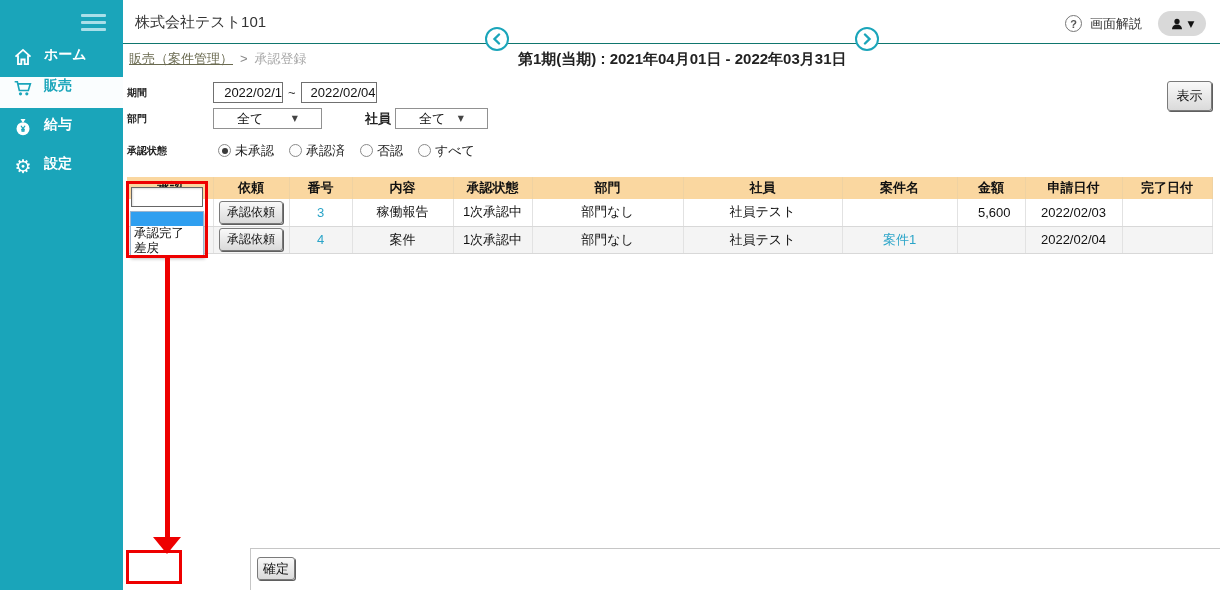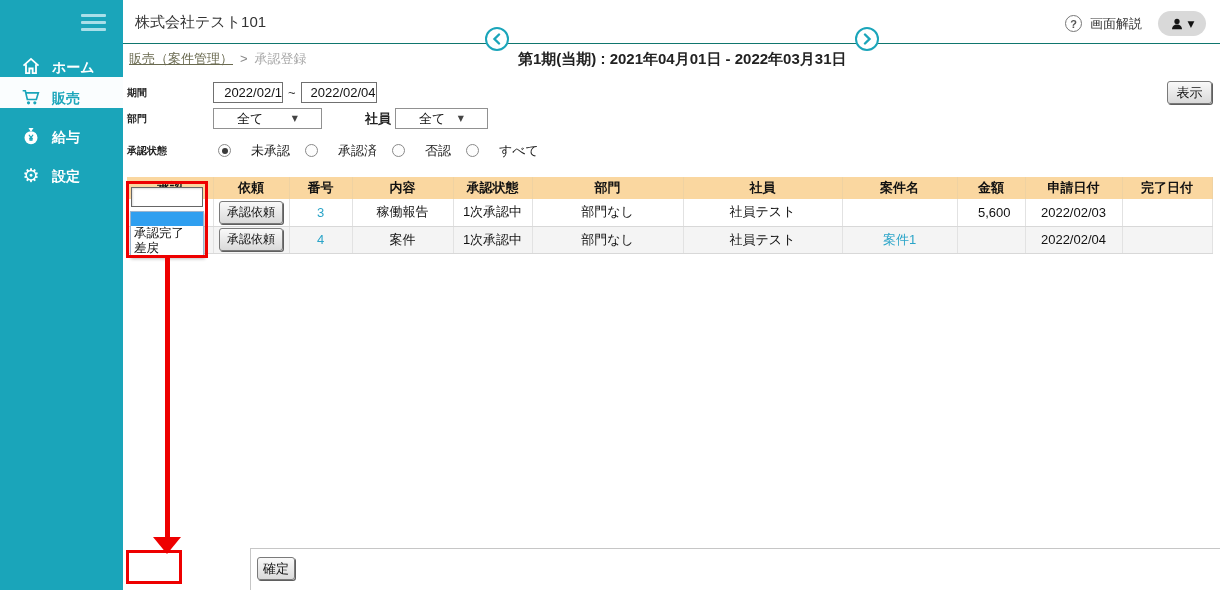"ホーム" .nav-item { align-items: flex-end -> flex-start; padding-left: 20px -> 12px }
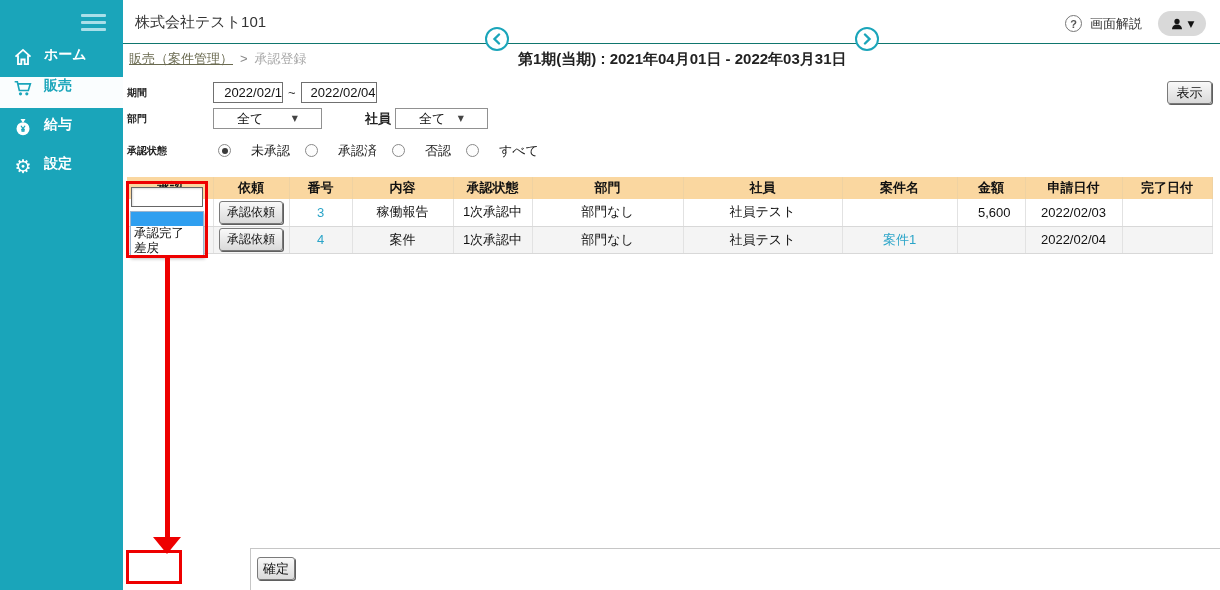"表示" .show-btn { height: 23px -> 30px }
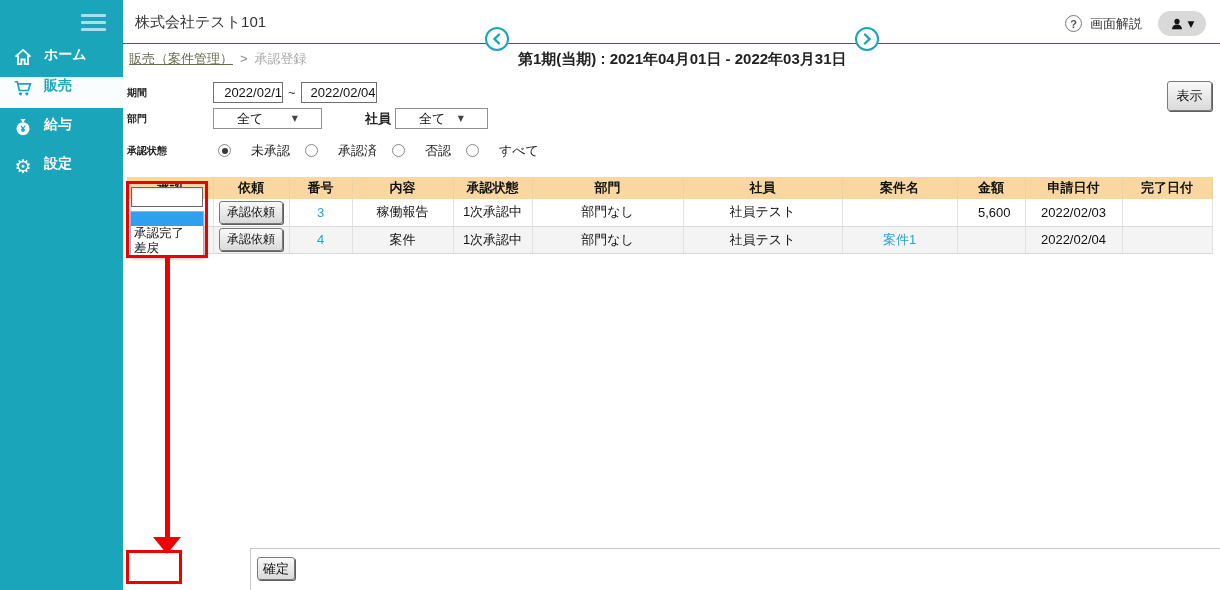"未承認" .radio-item { gap: 20px -> 4px }
